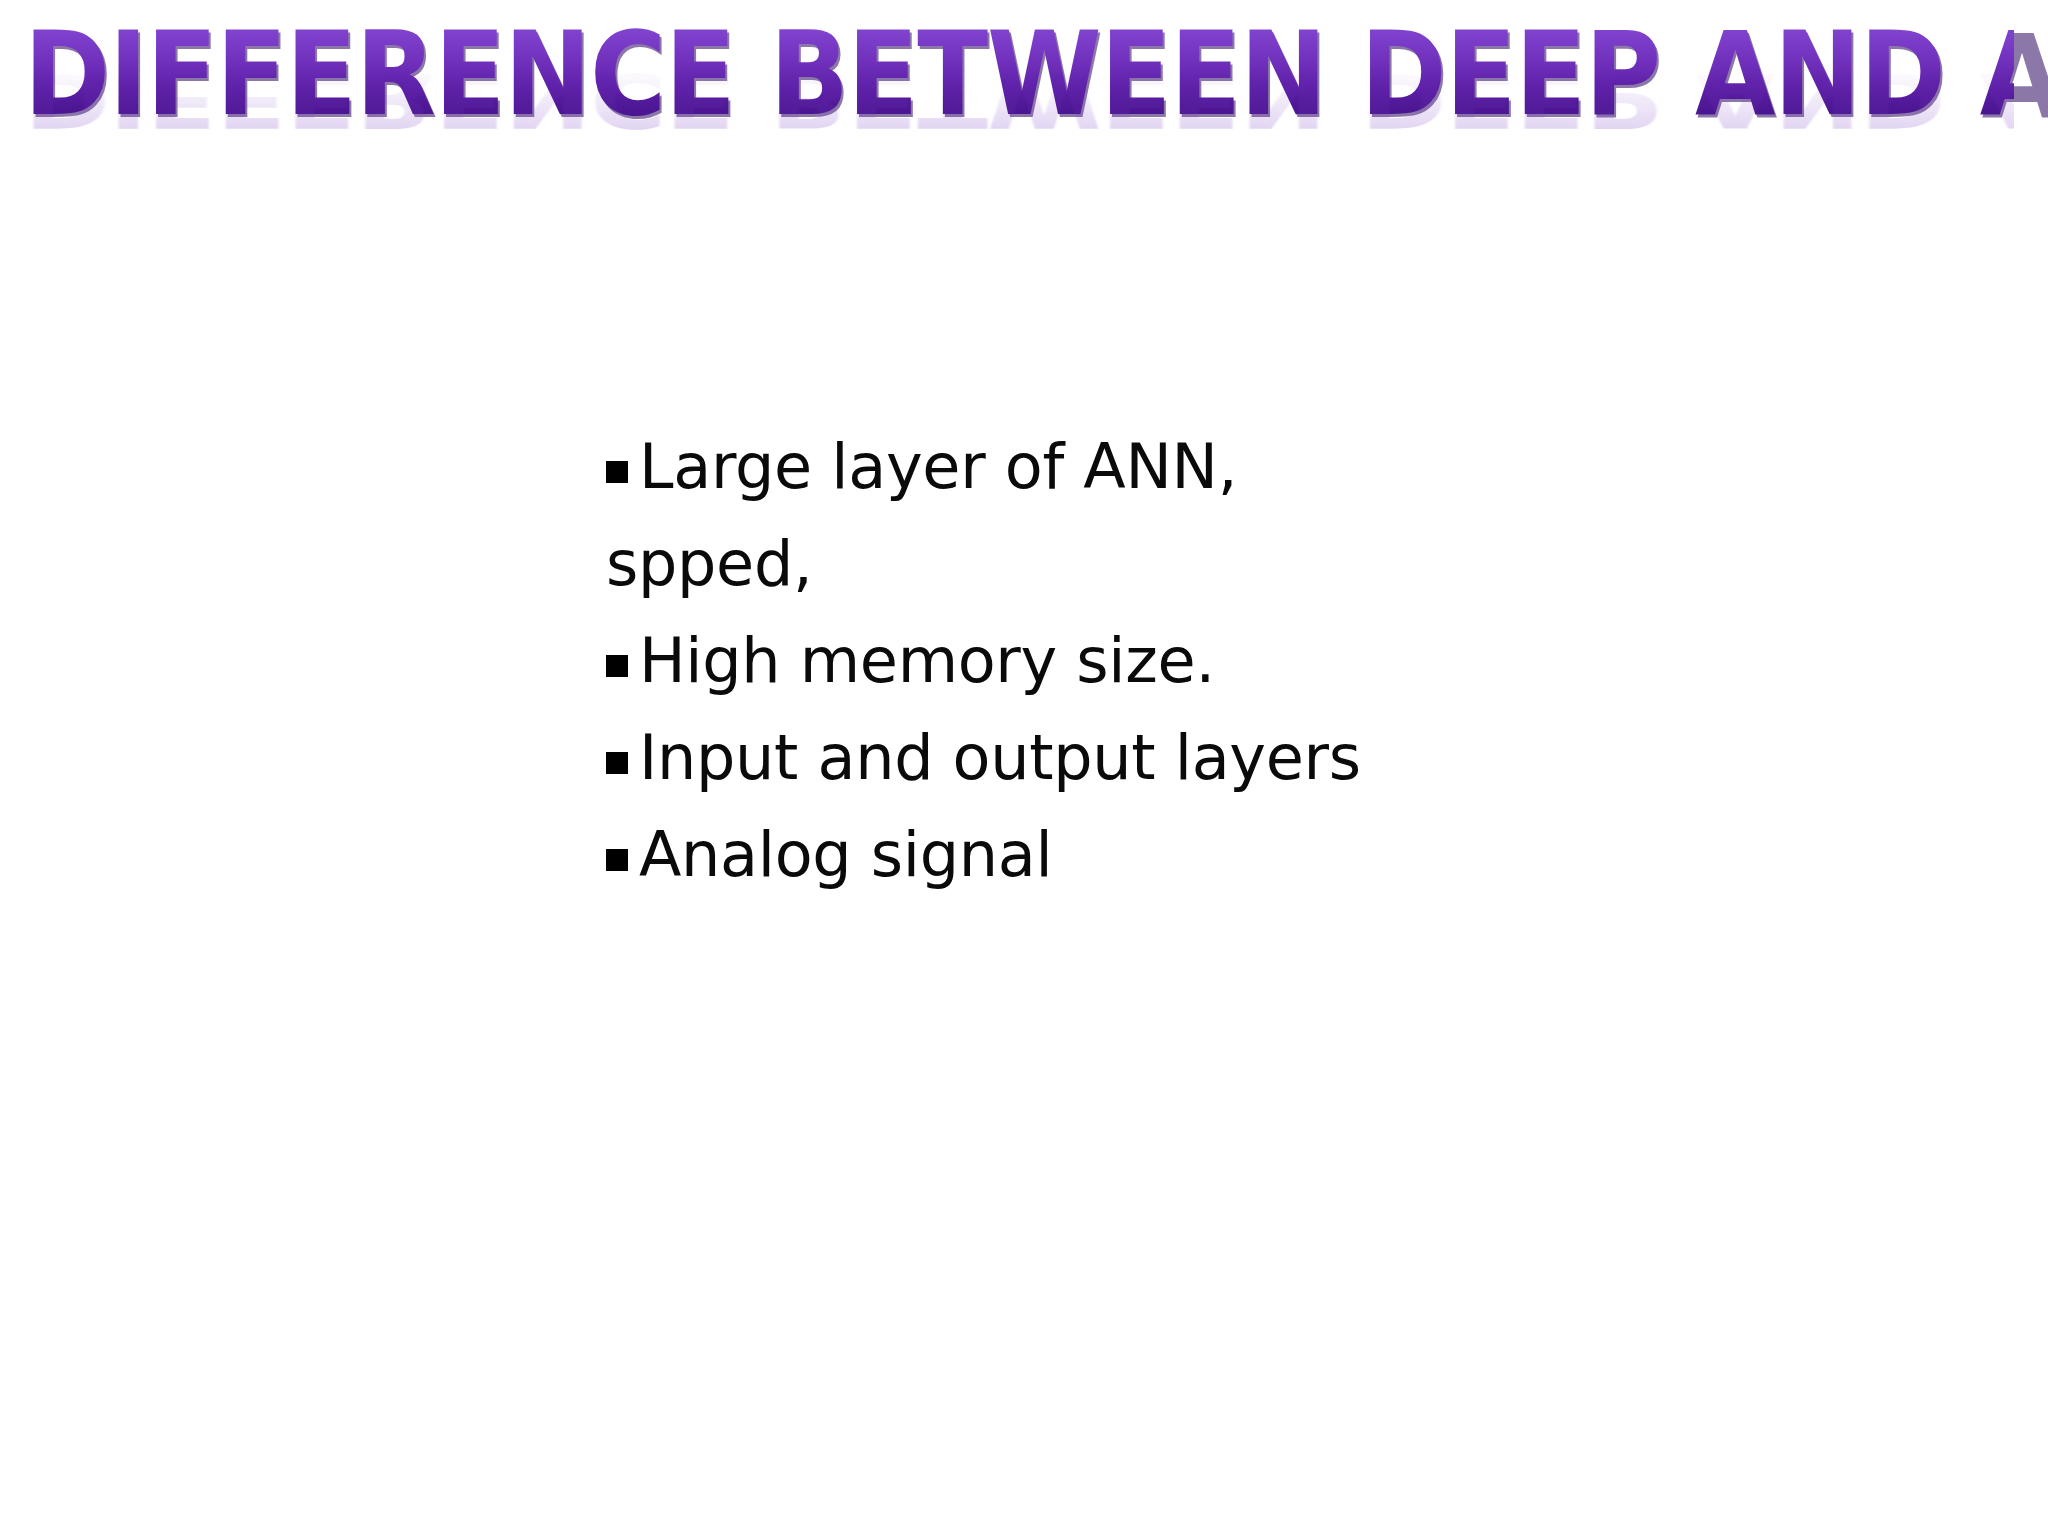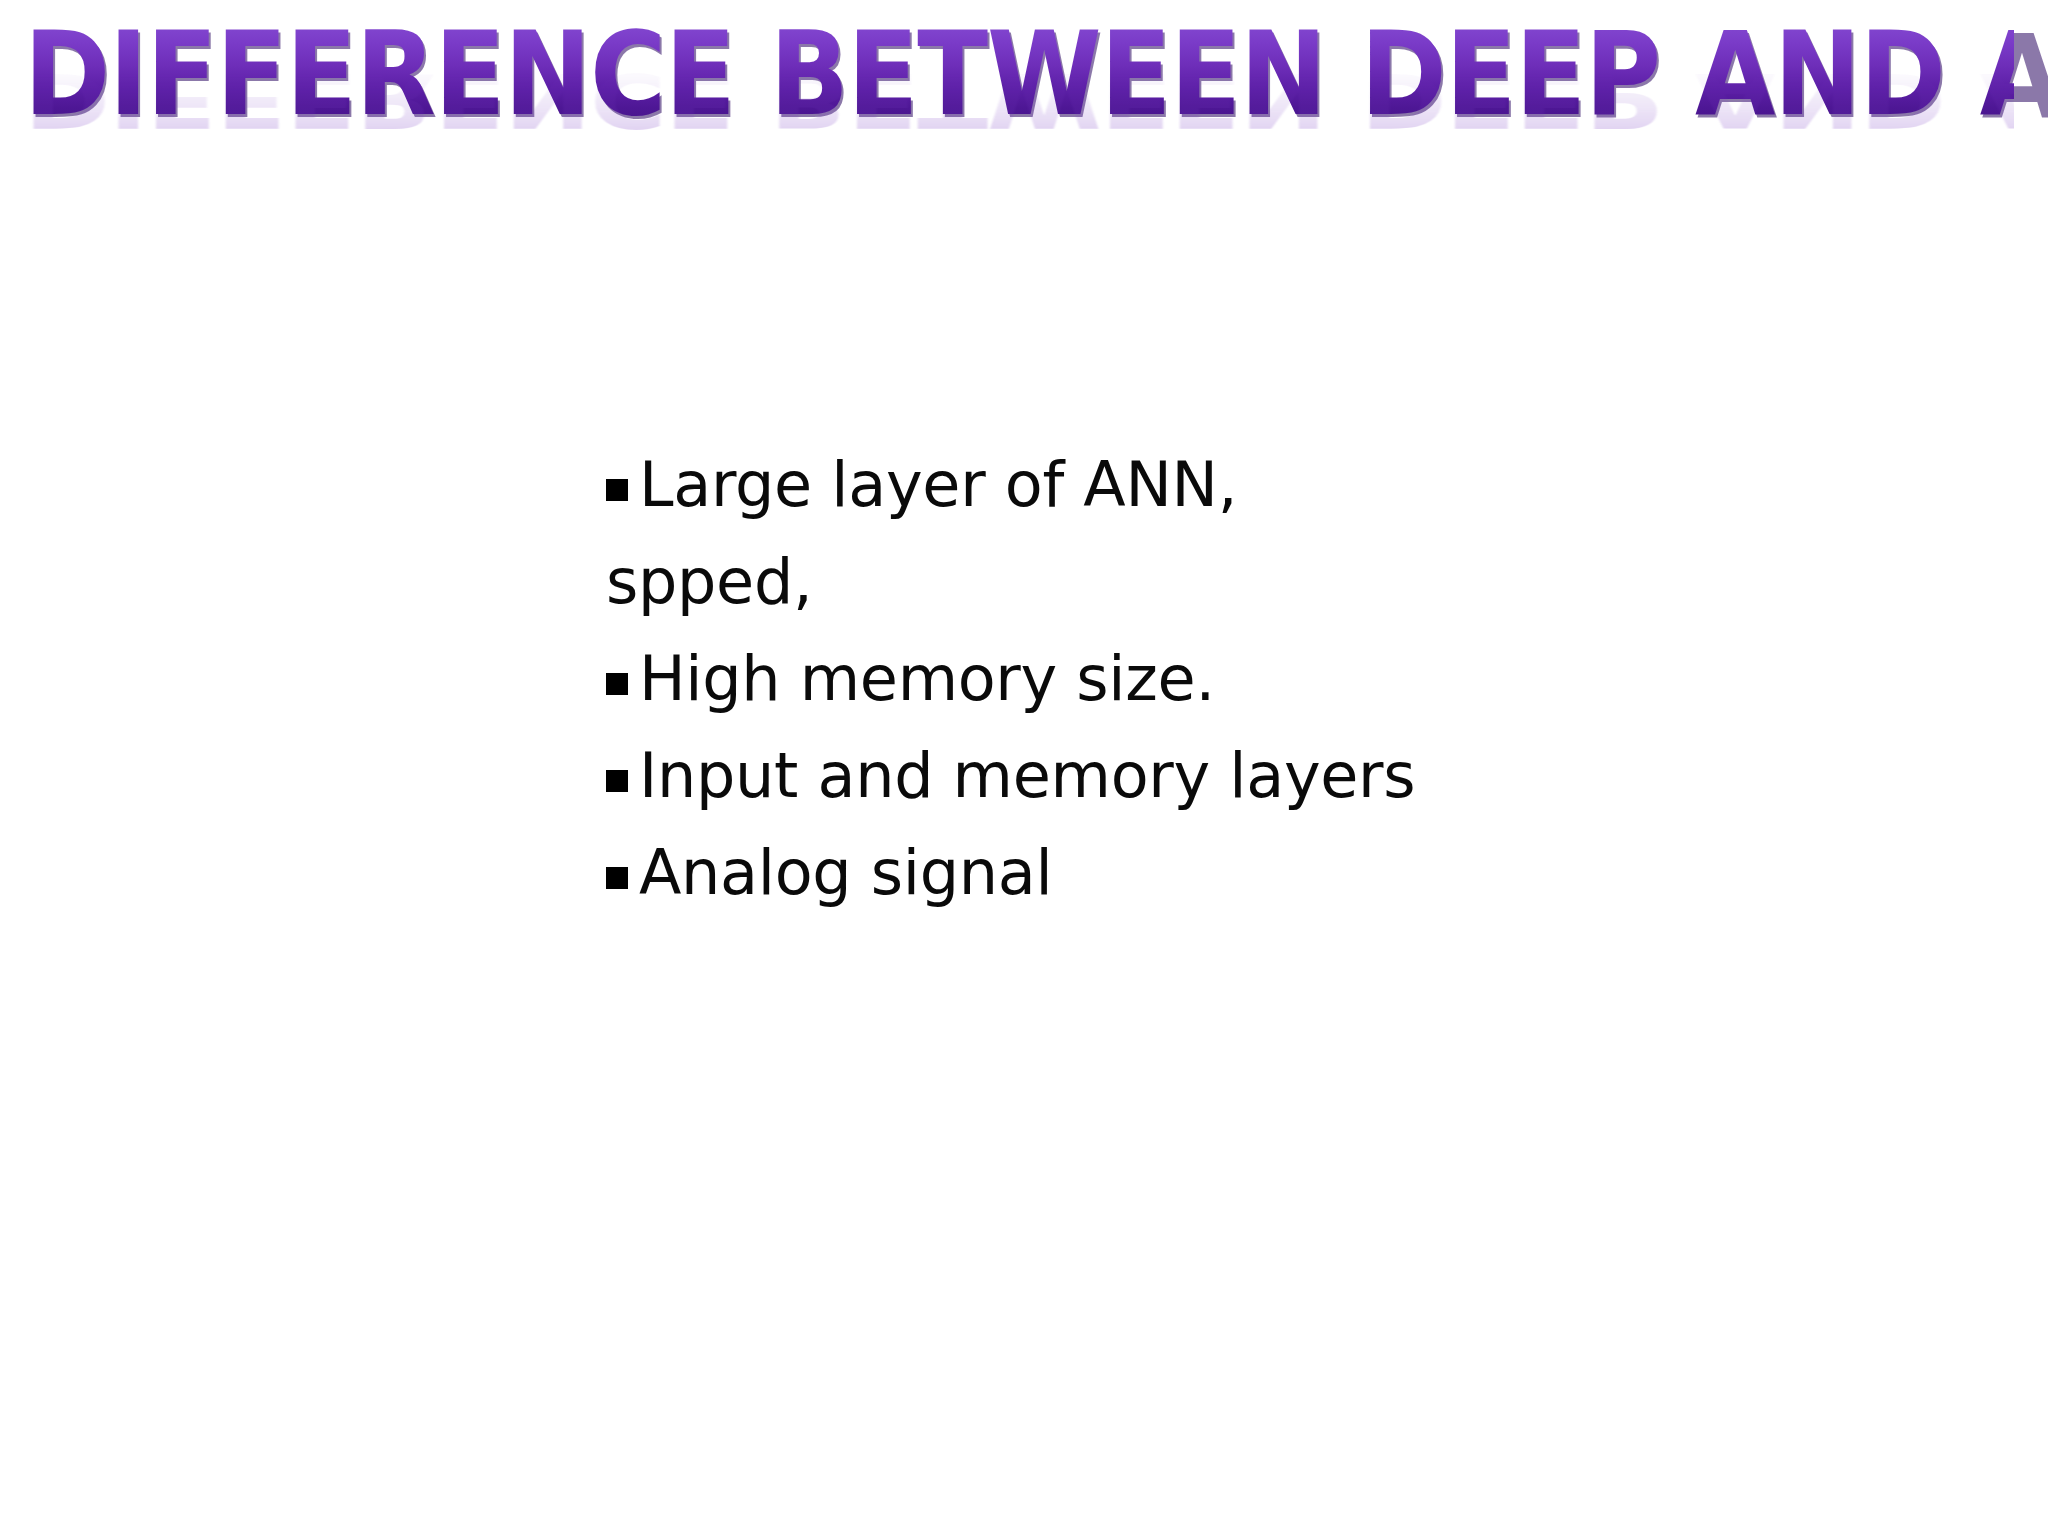"Large layer of ANN," .body-block { top: 436px -> 418px }
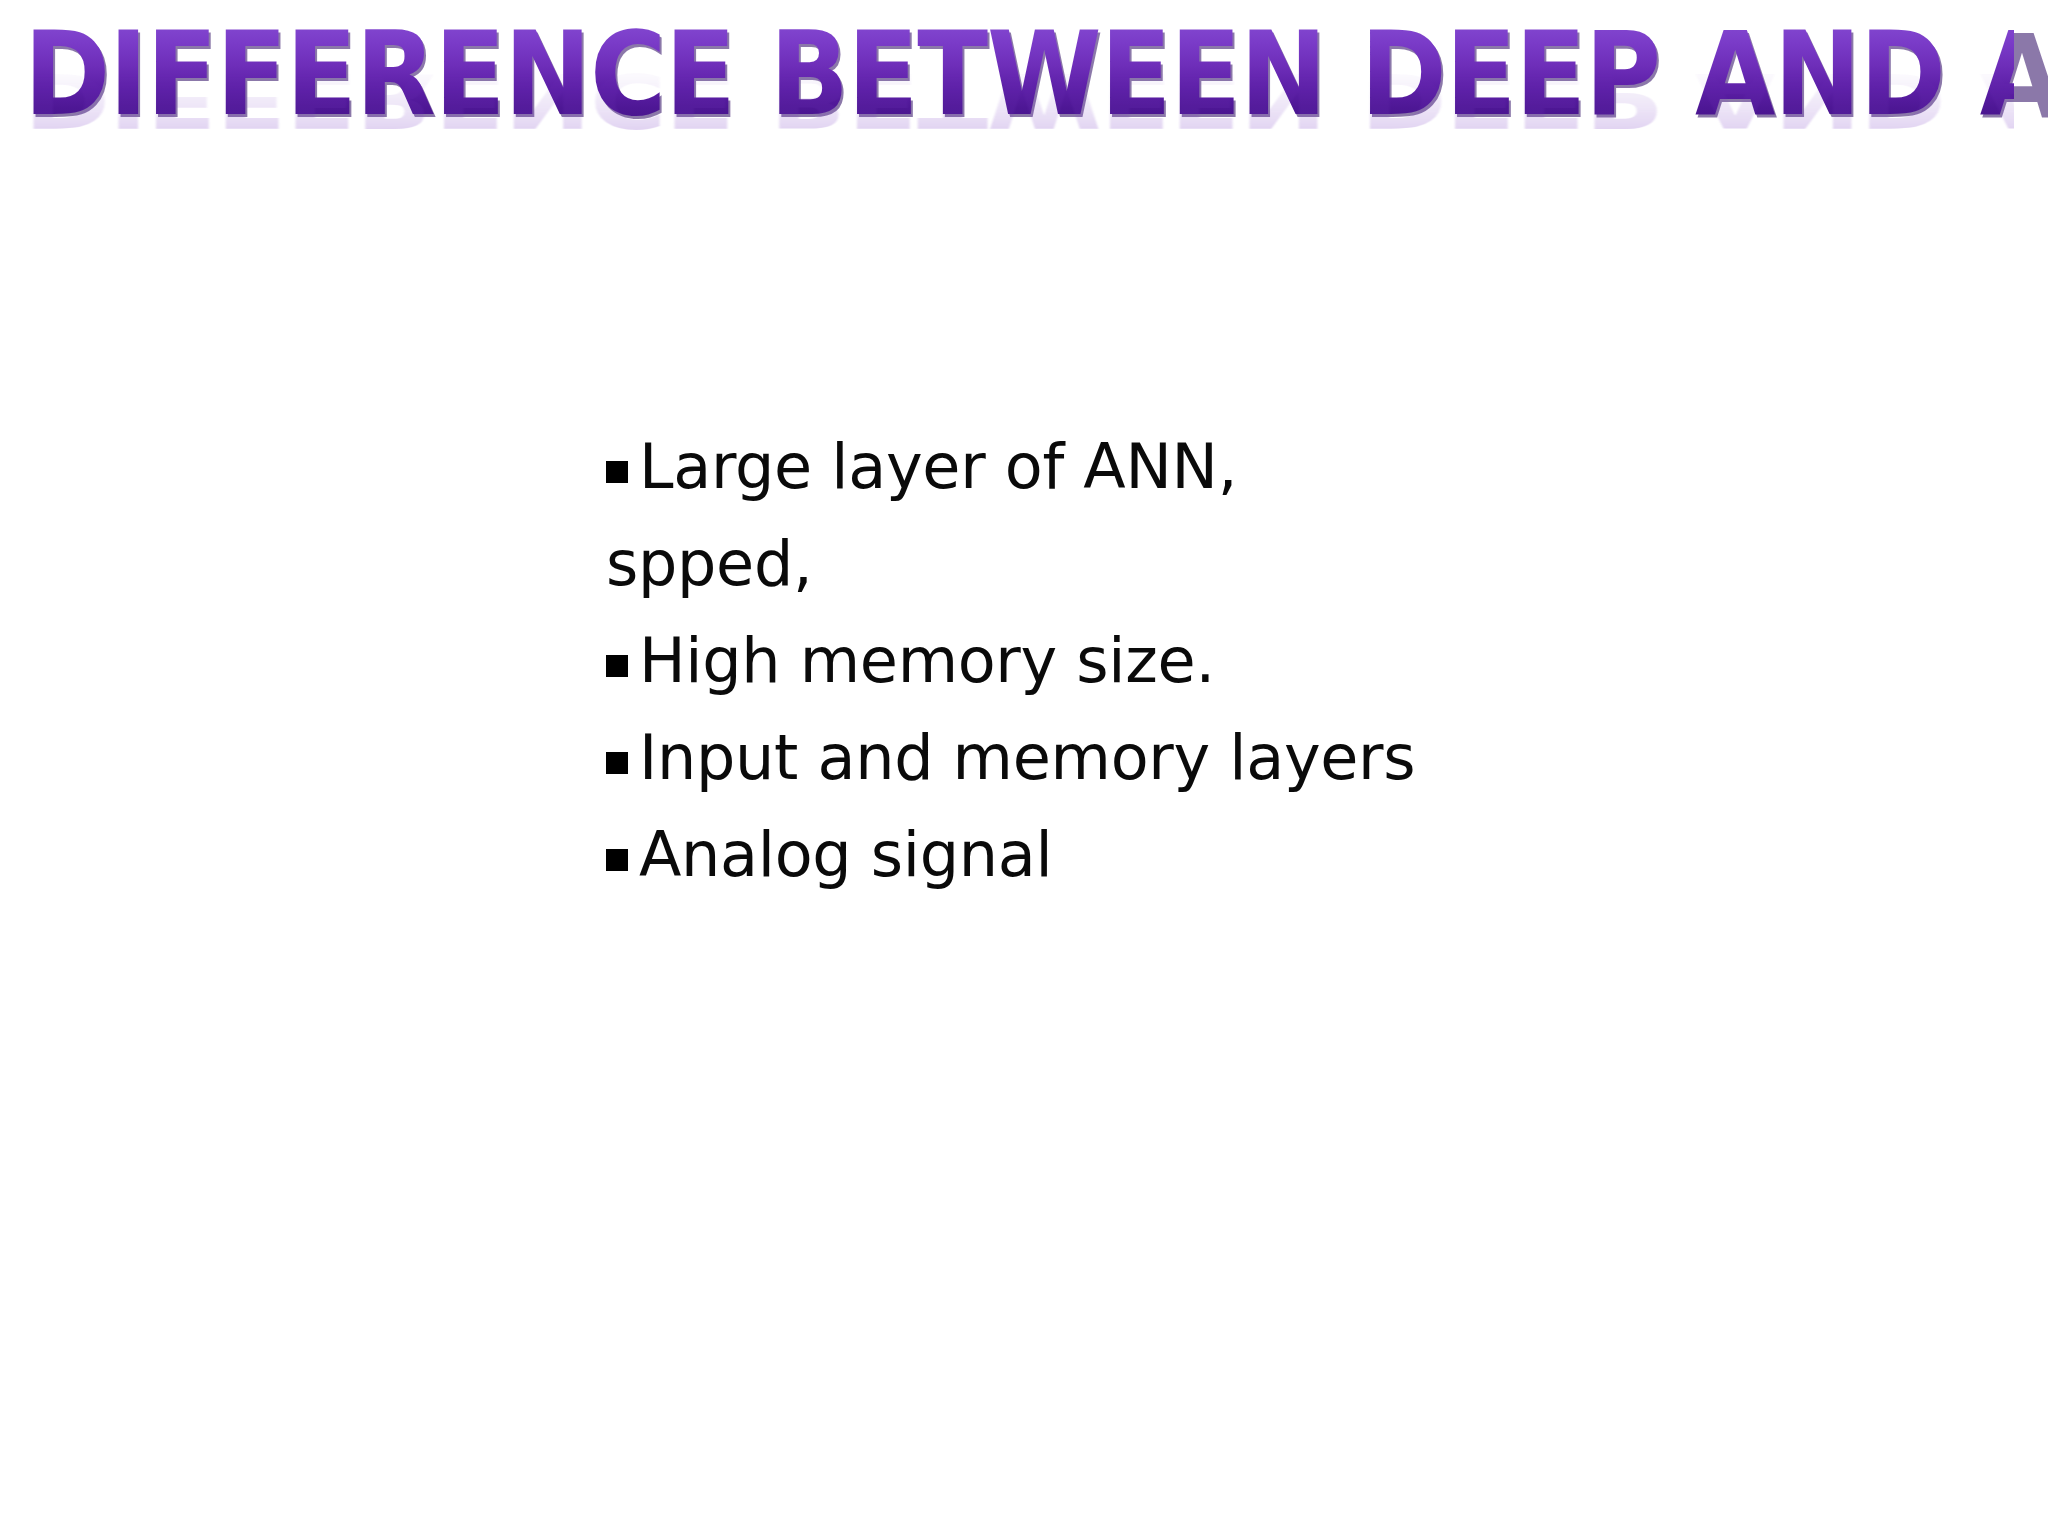"Input and memory layers" span { text: memory -> output }
